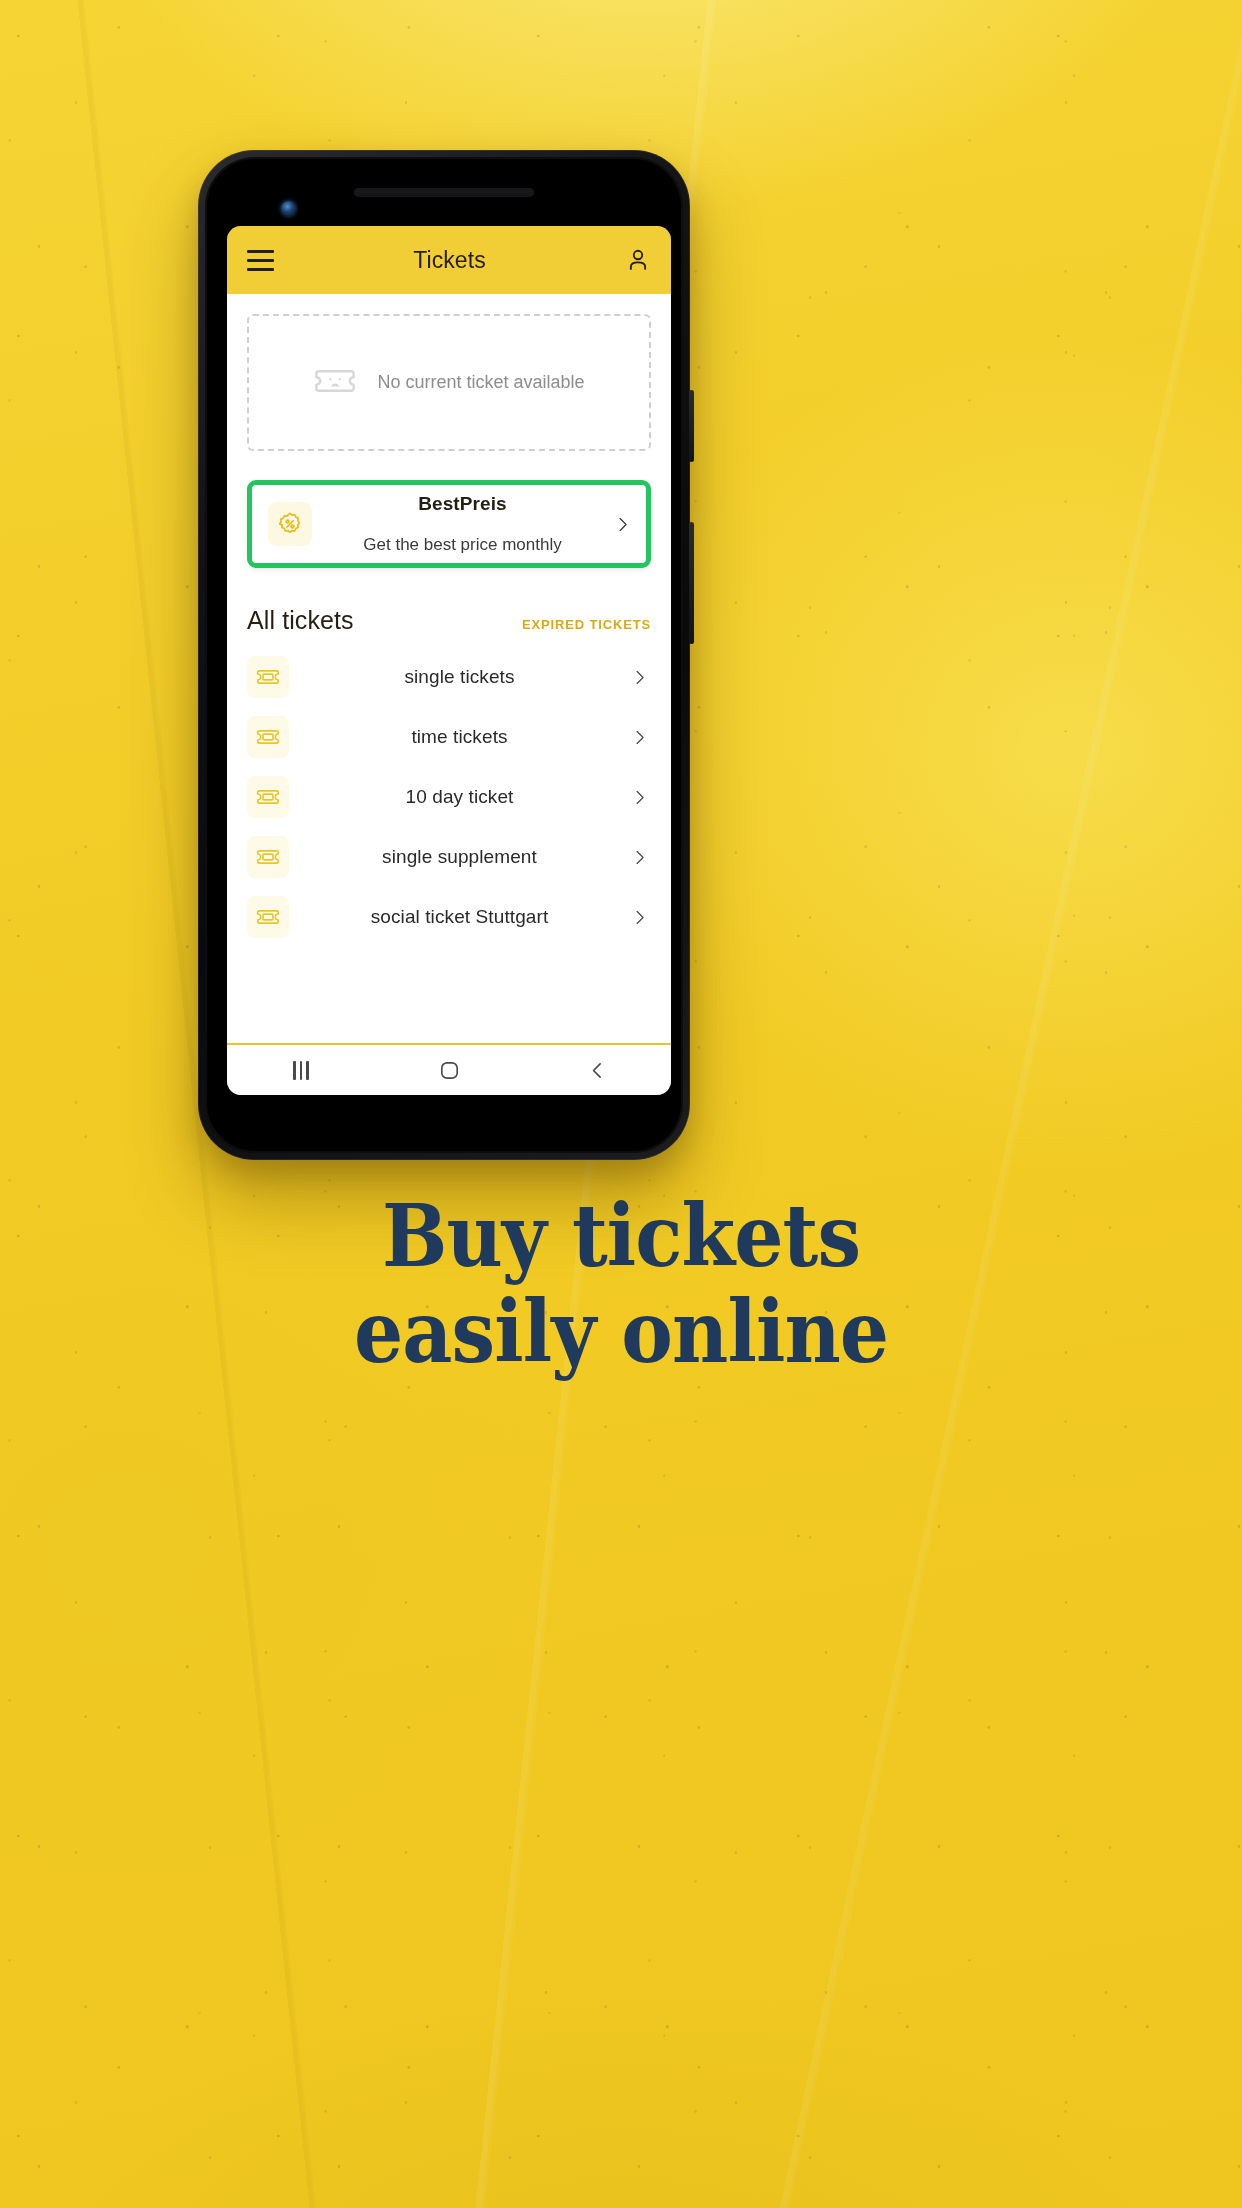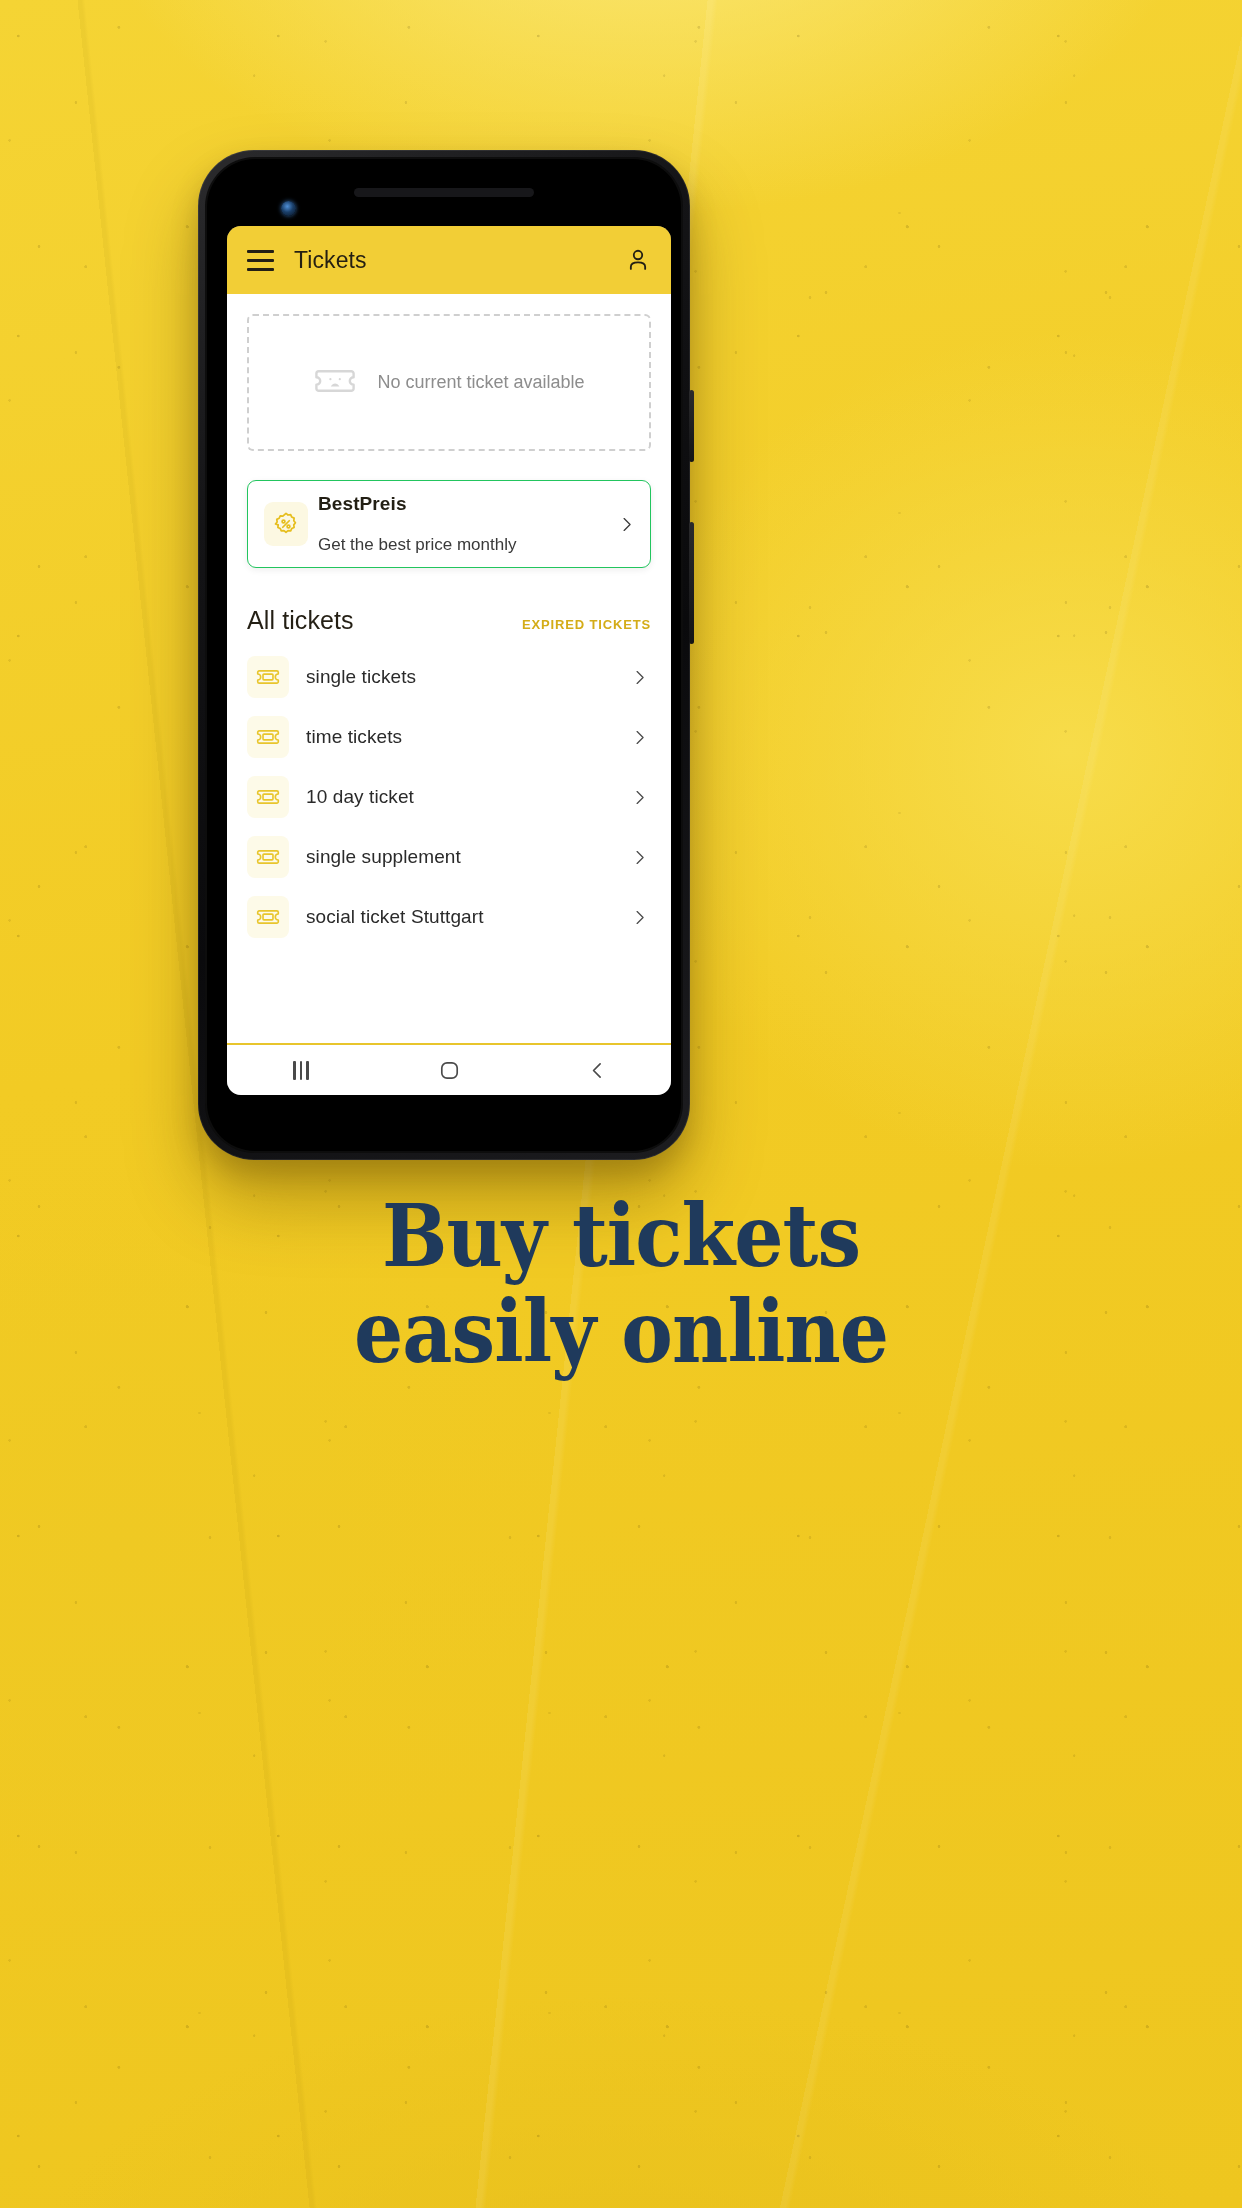"Tickets" #screen { text-align: none -> center }
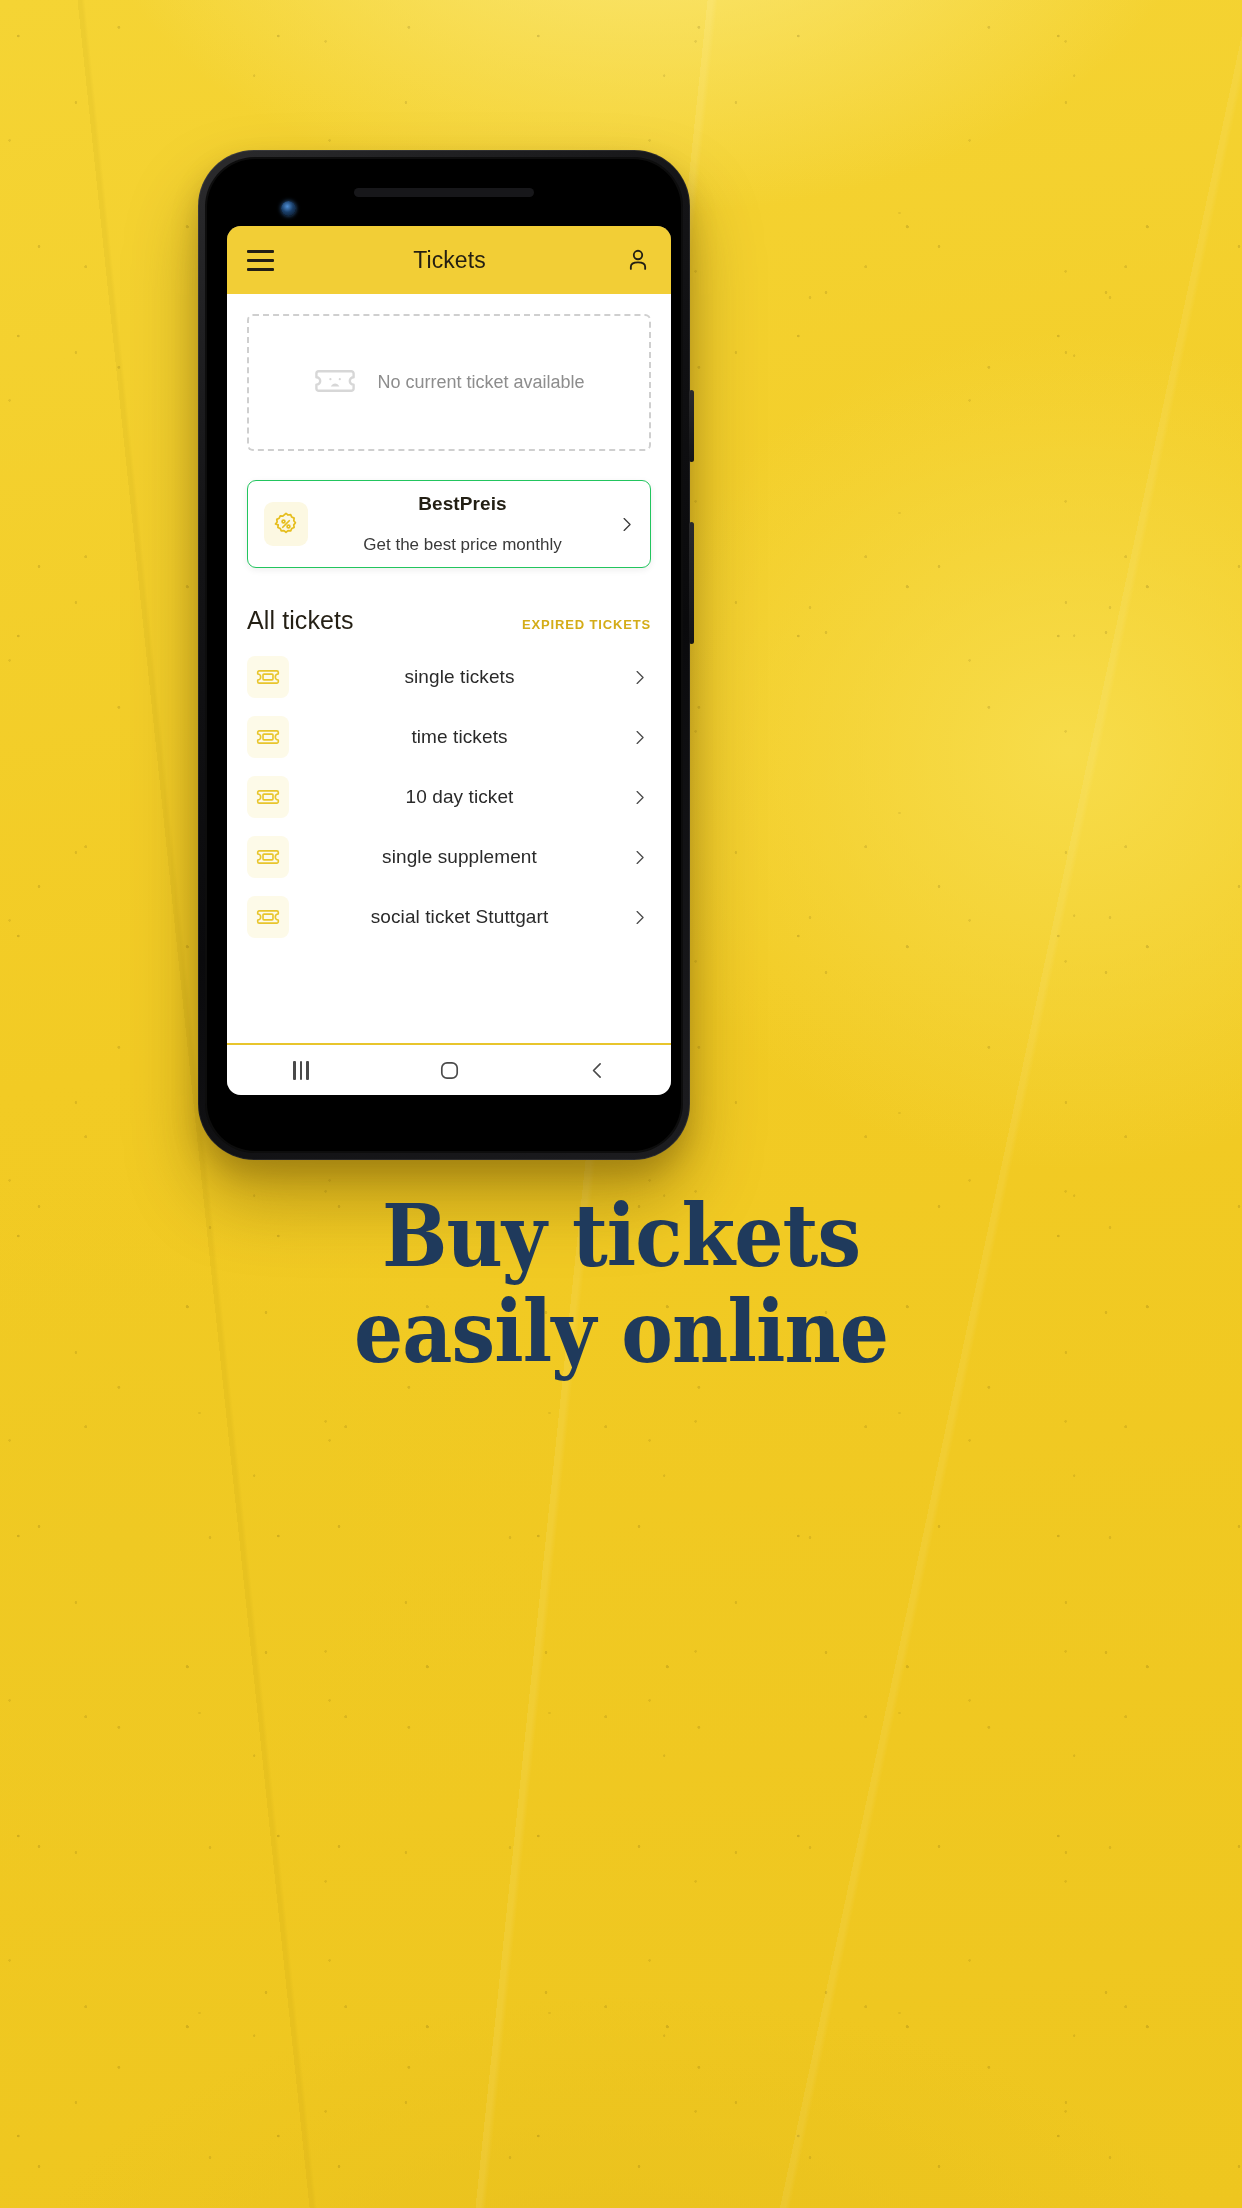"BestPreis" #bestpreis-card { border: 1px solid #22c55e -> 5px solid #22c55e }
